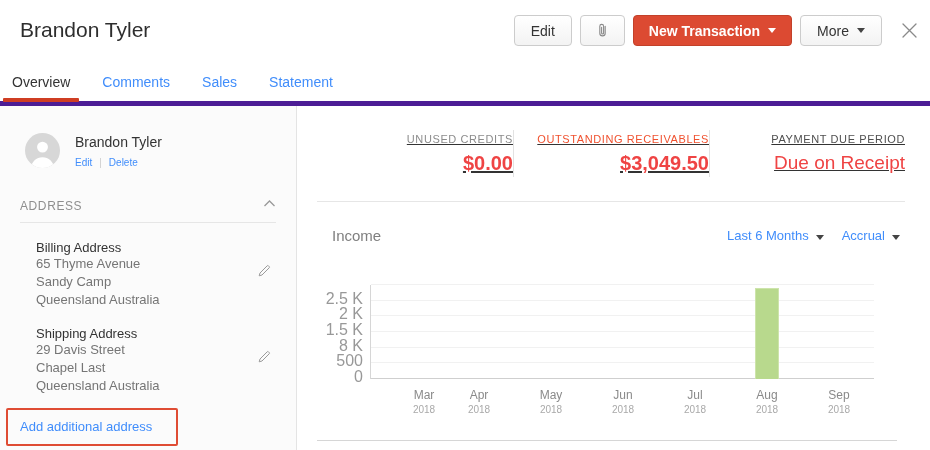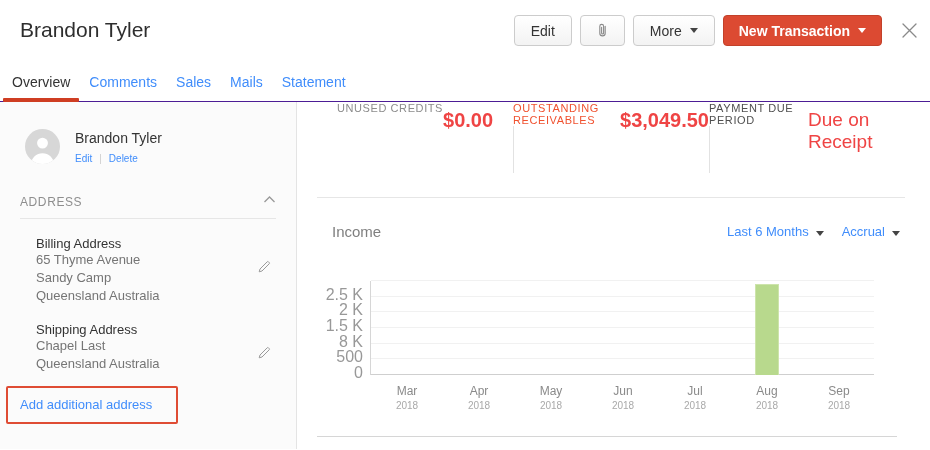"More" button.btn { order: before "New Transaction" -> after "New Transaction" }
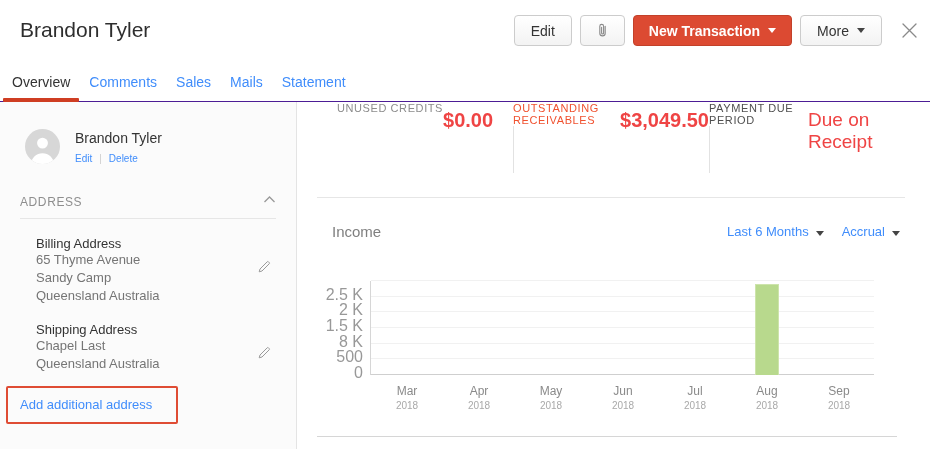"Overview" .tabbar { border-bottom: 1px solid #4c1d95 -> 5px solid #4c1d95; column-gap: 1px -> 14px }
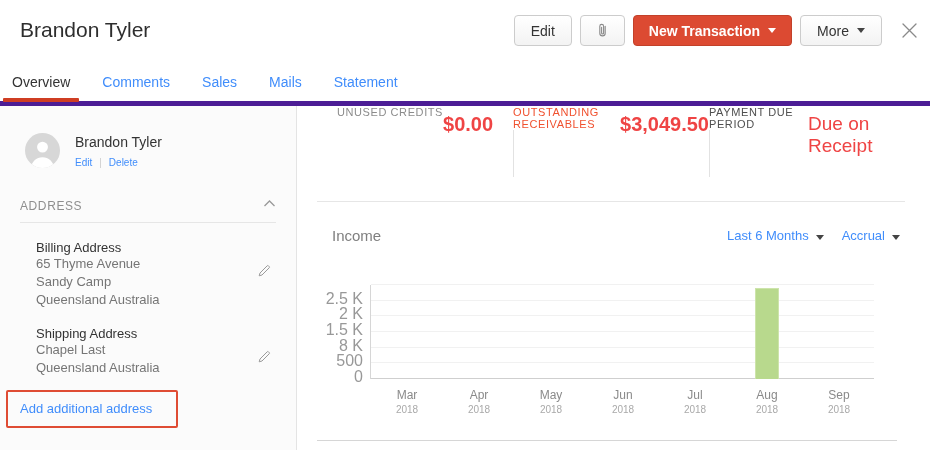"Mails" div.tab { html: <div>Mails</div> -> none }
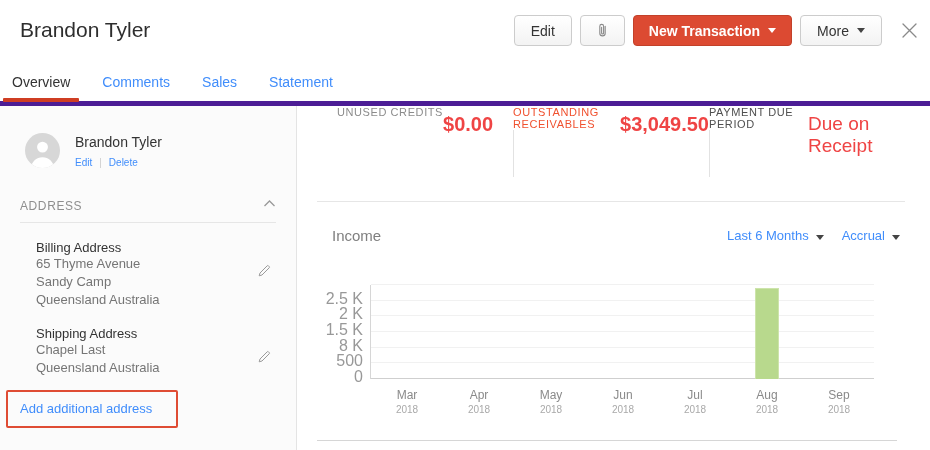"UNUSED CREDITS" .stat { align-items: flex-start -> flex-end; flex-direction: none -> column; text-decoration: none -> underline }
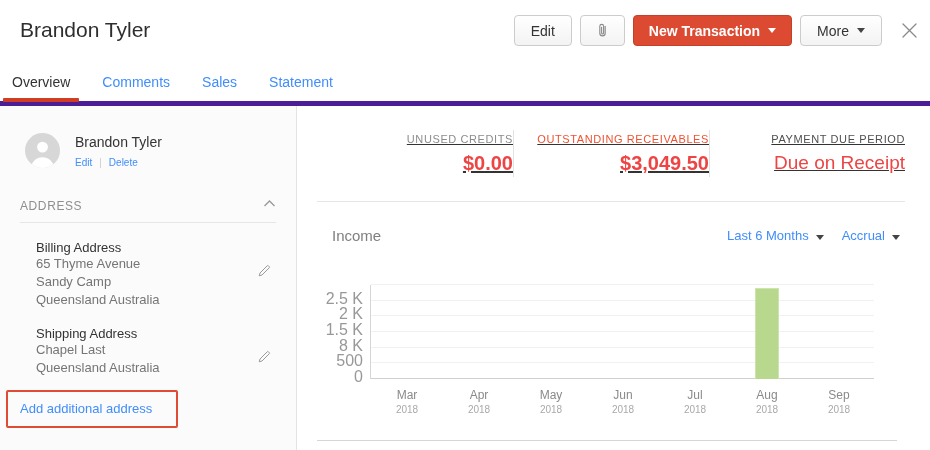"29 Davis Street" div.addr-line { html: none -> <div>29 Davis Street</div> }
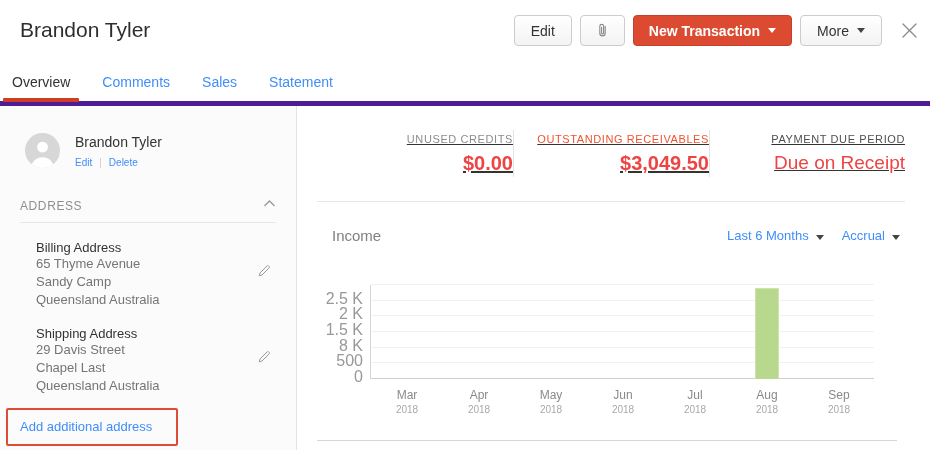"Mar" div.cat { left: 0px -> 17px }
